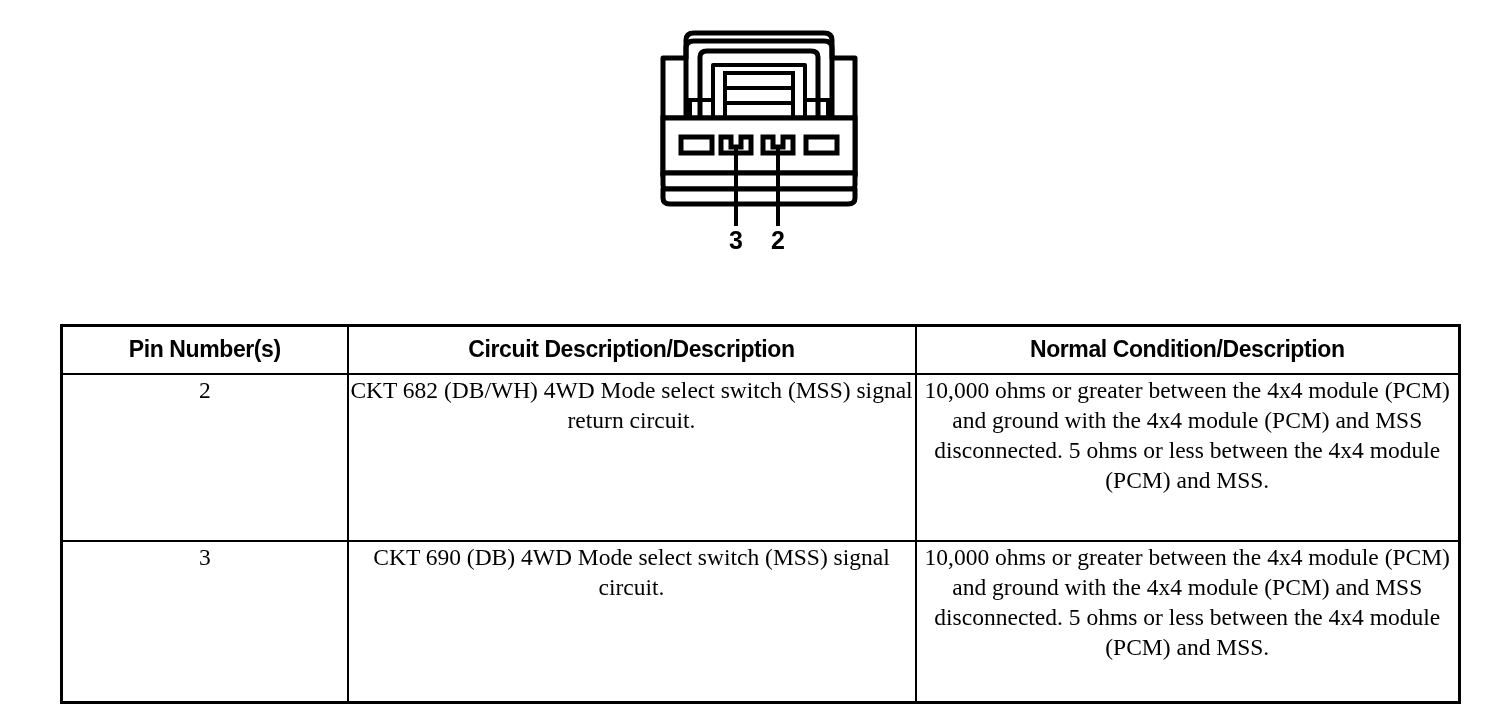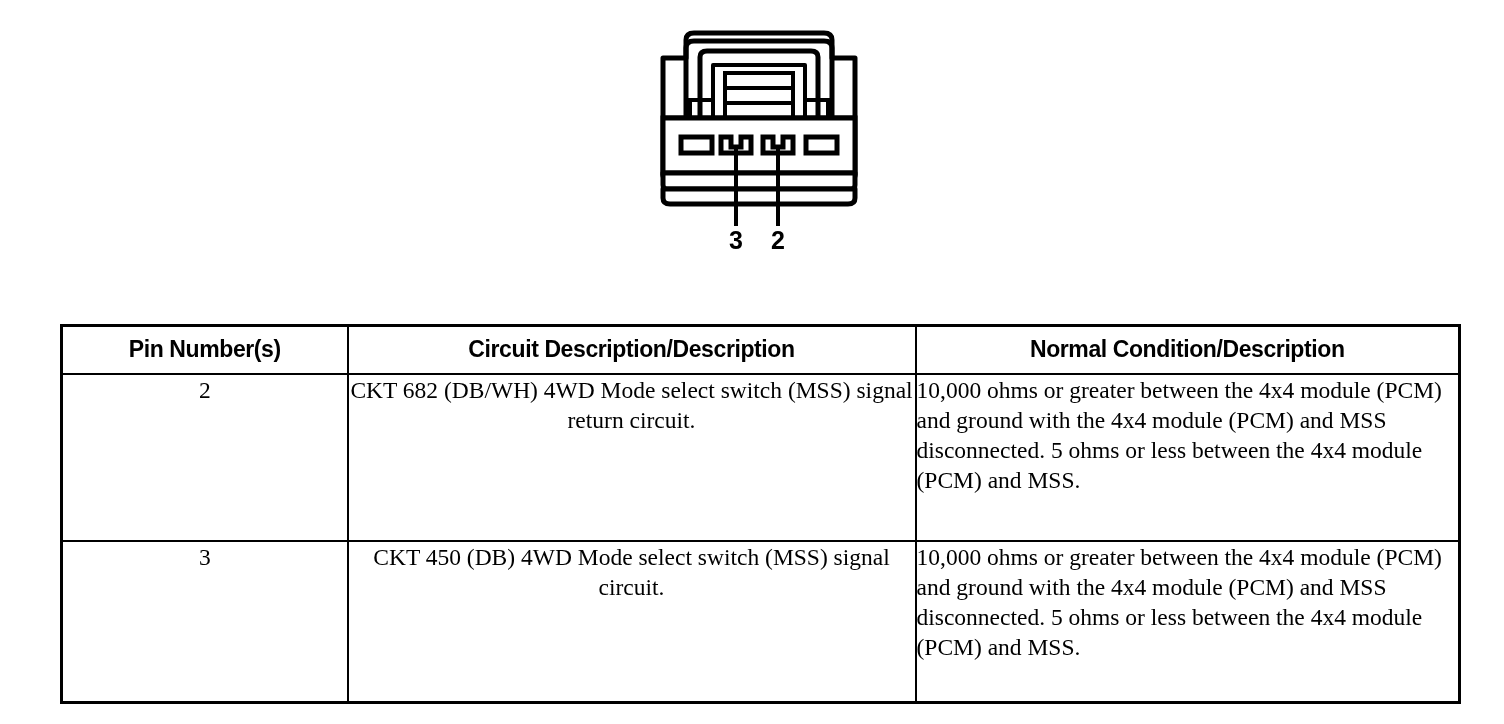"10,000 ohms or greater between" td.cell-norm { text-align: left -> center }
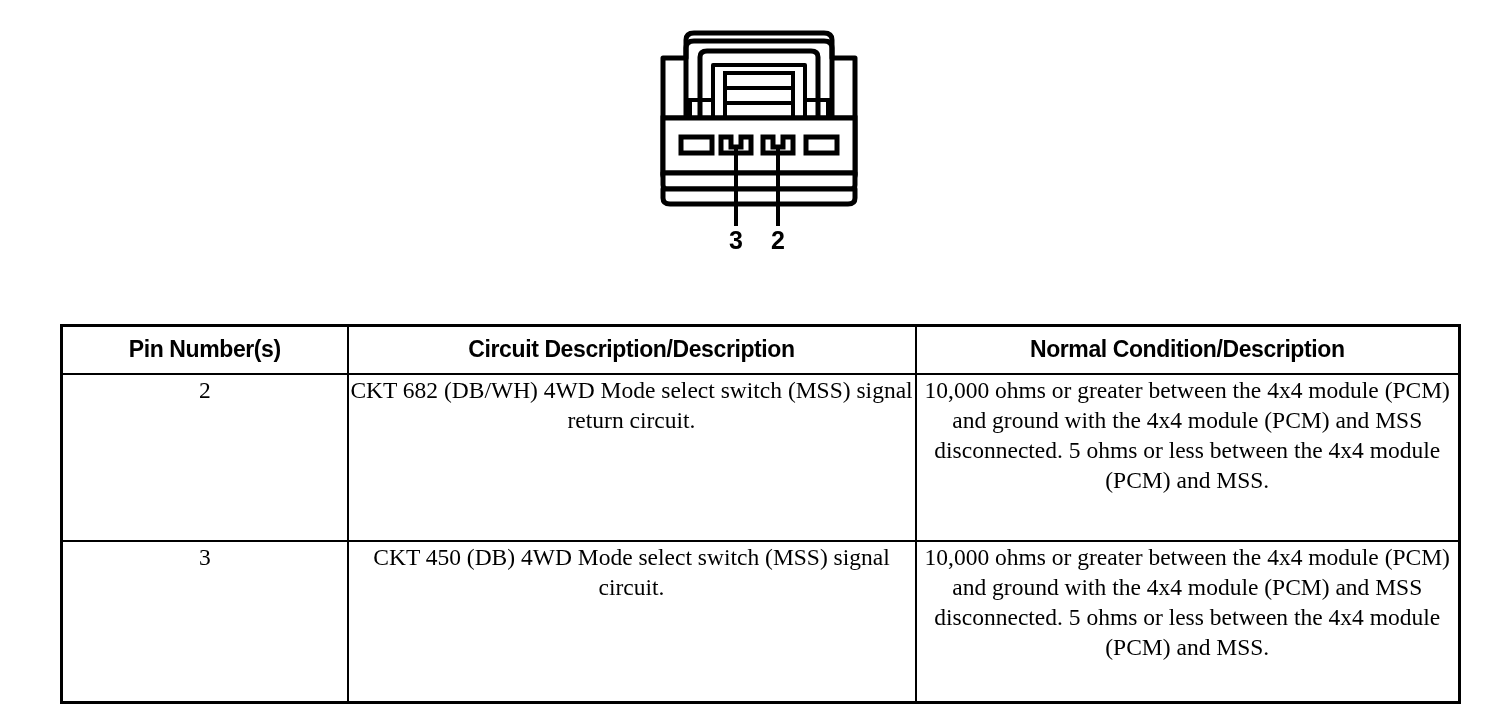"CKT 450 (DB) 4WD Mode" td.cell-desc { text: 450 -> 690 }
